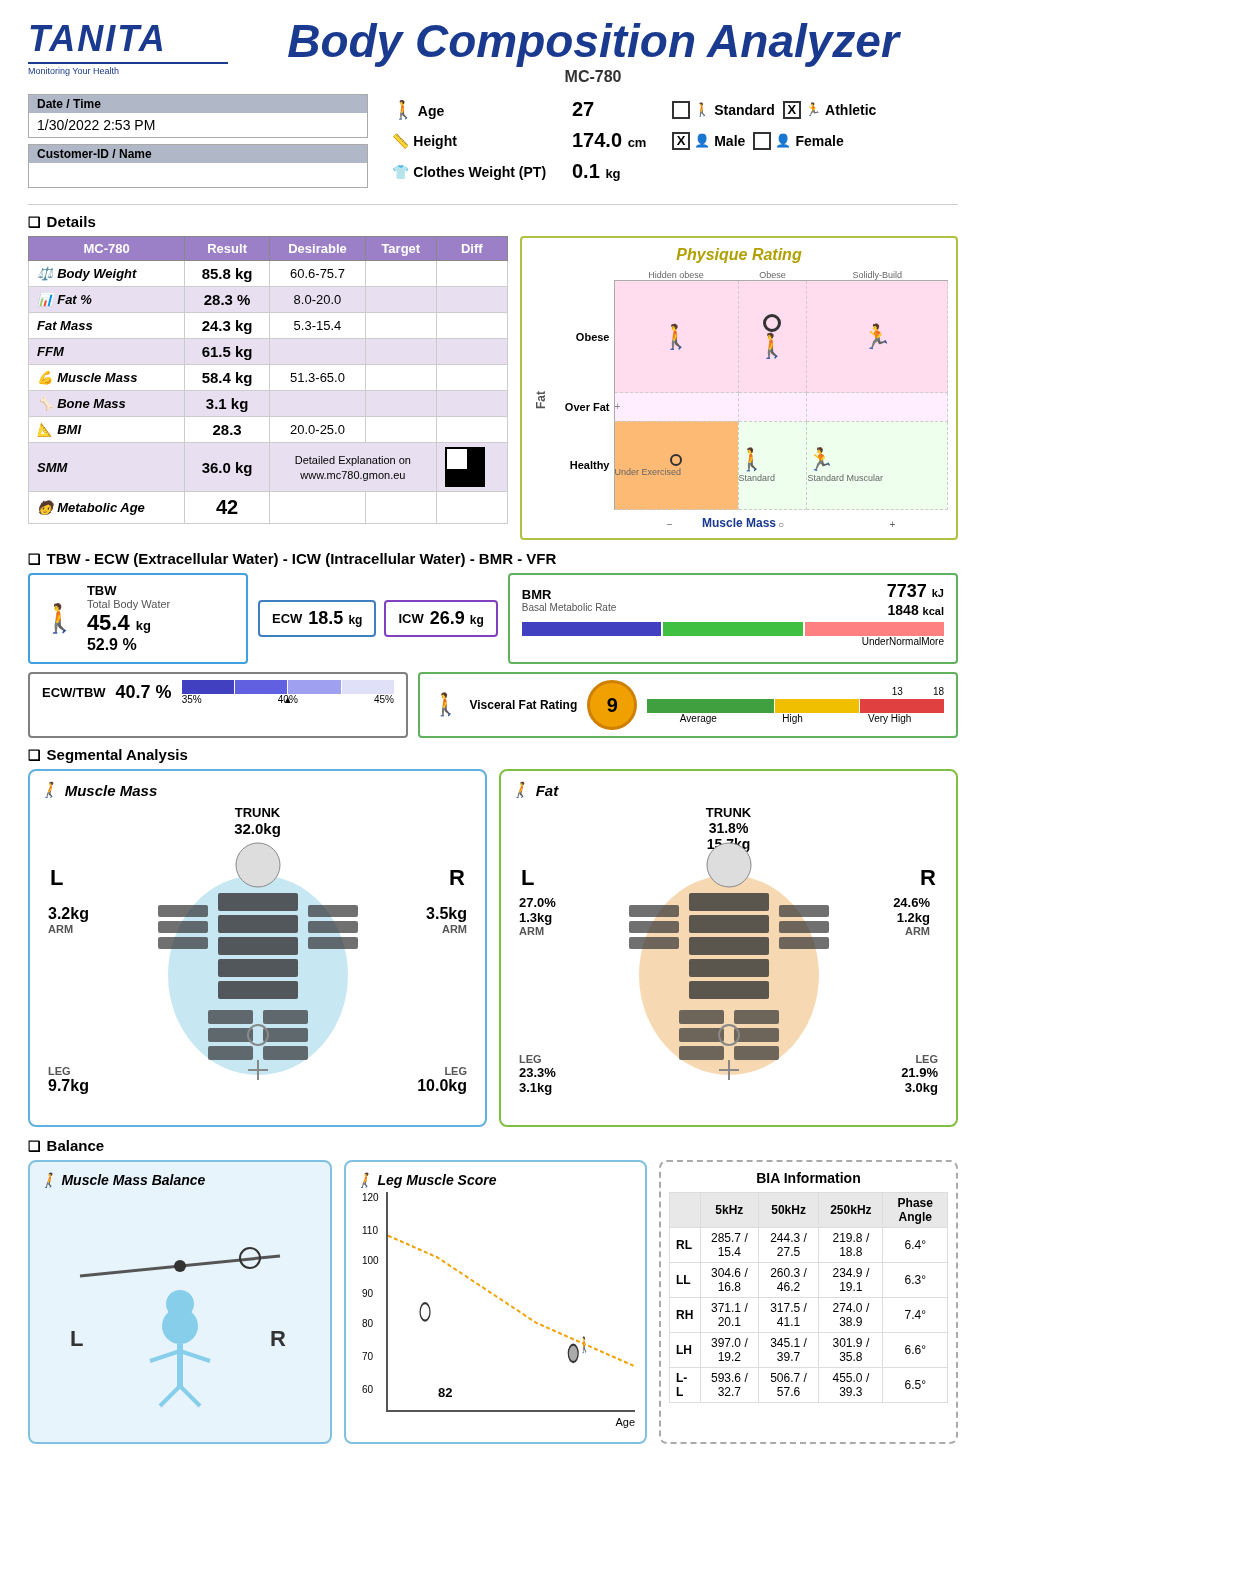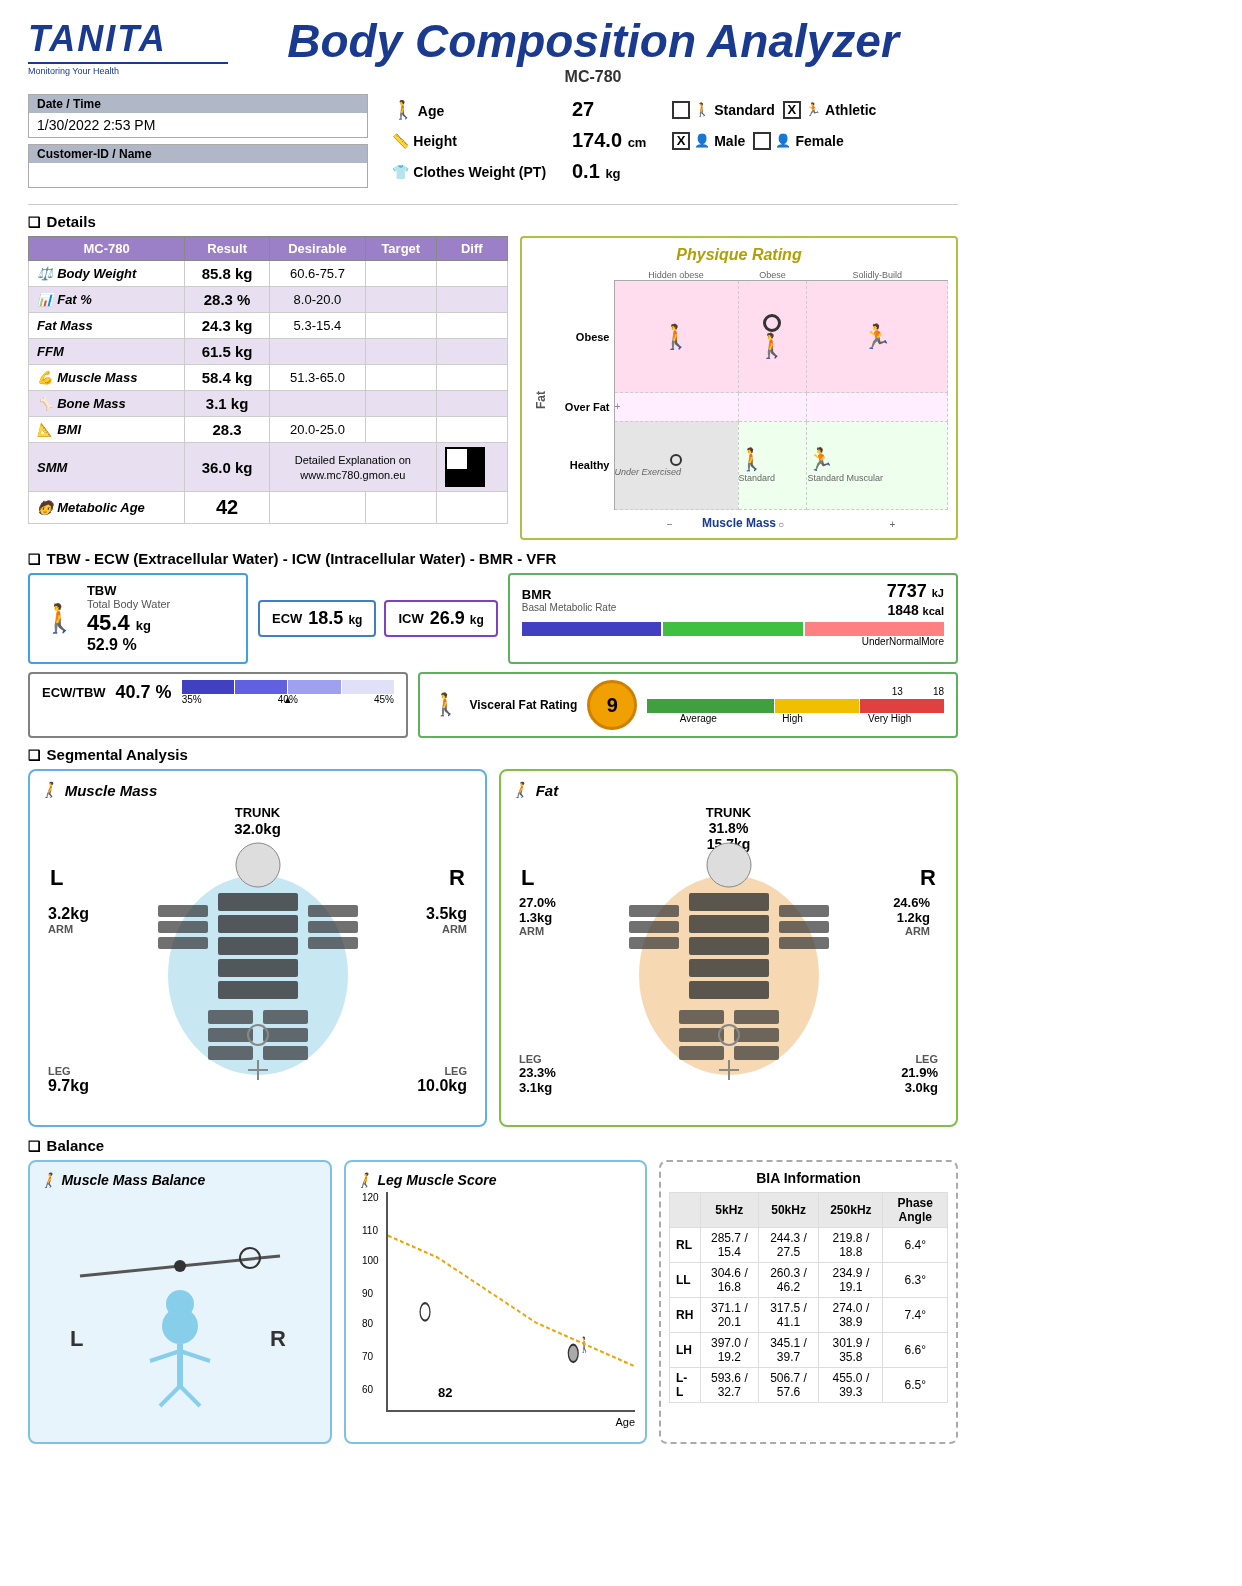"Under Exercised" td { background: #e5e5e5 -> #fdba74; font-style: italic -> none }
